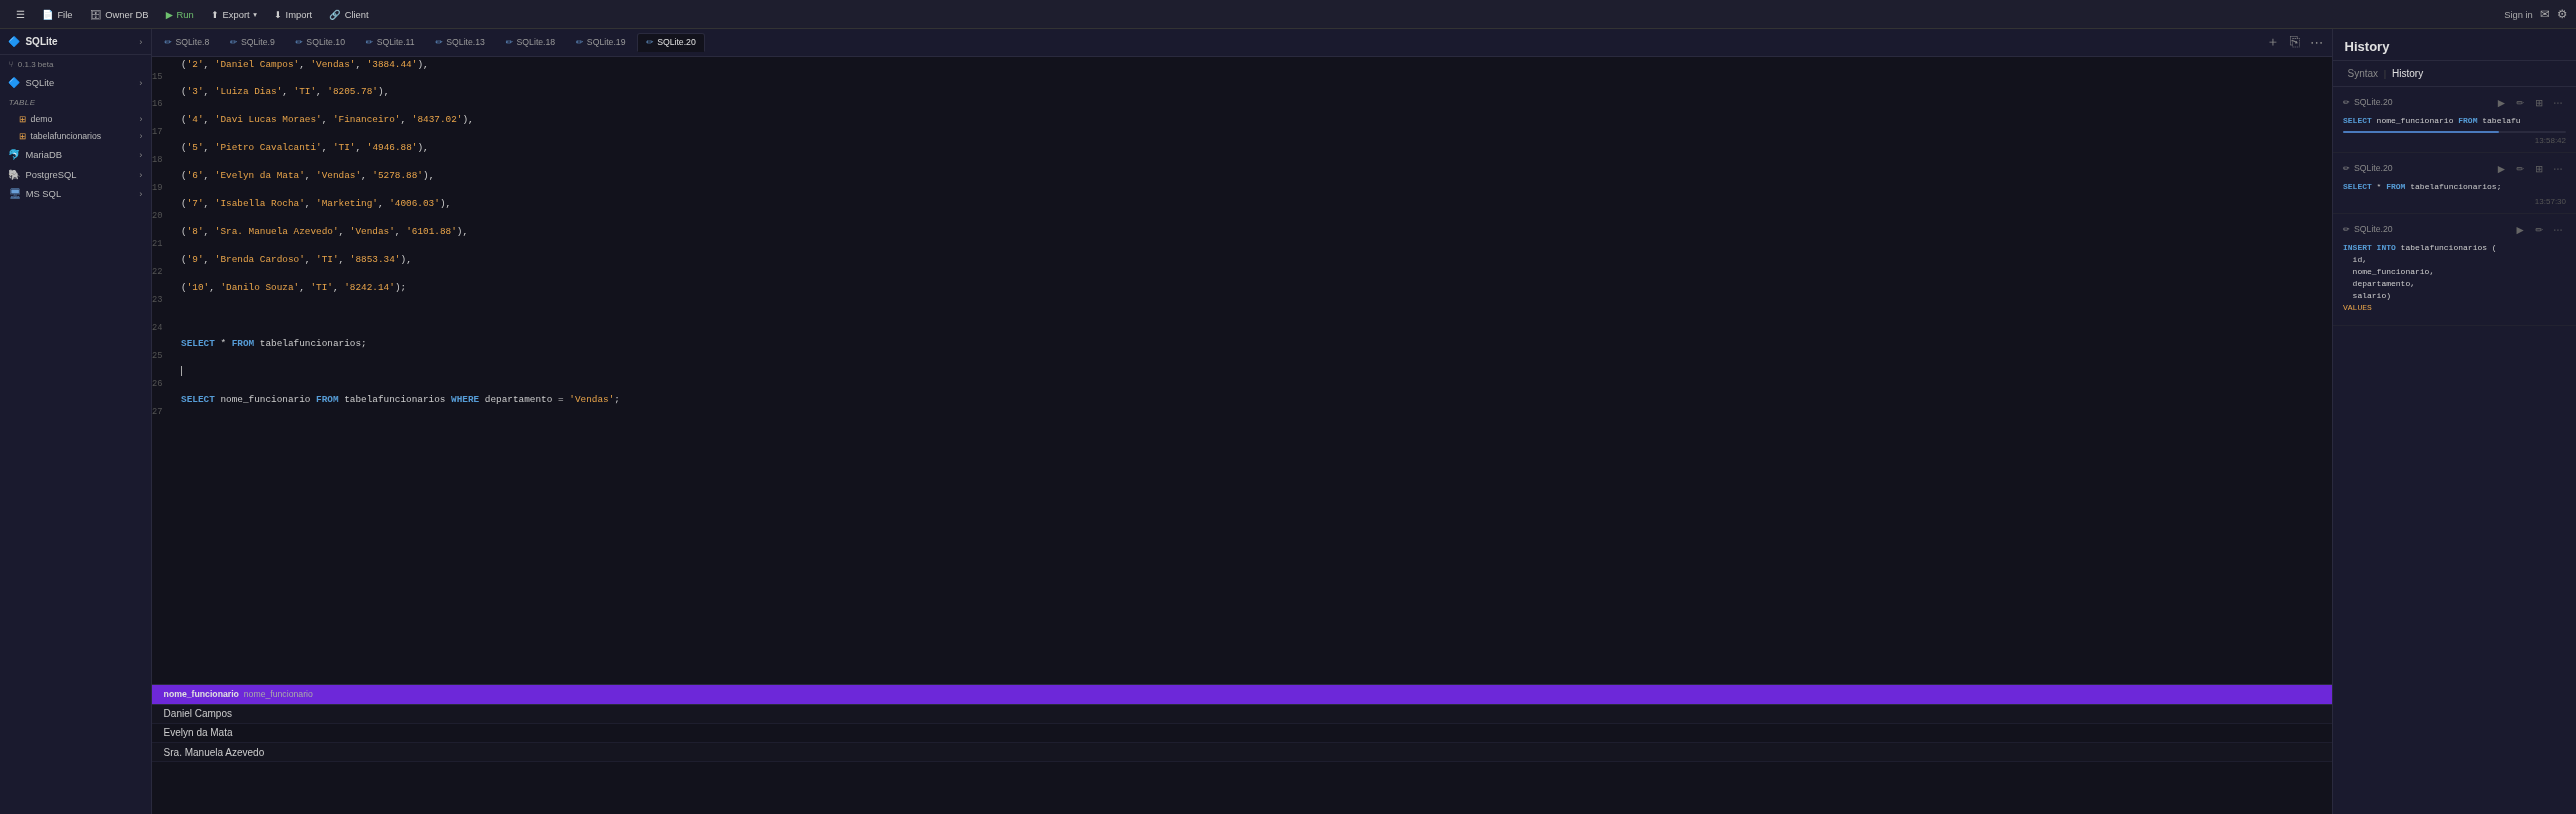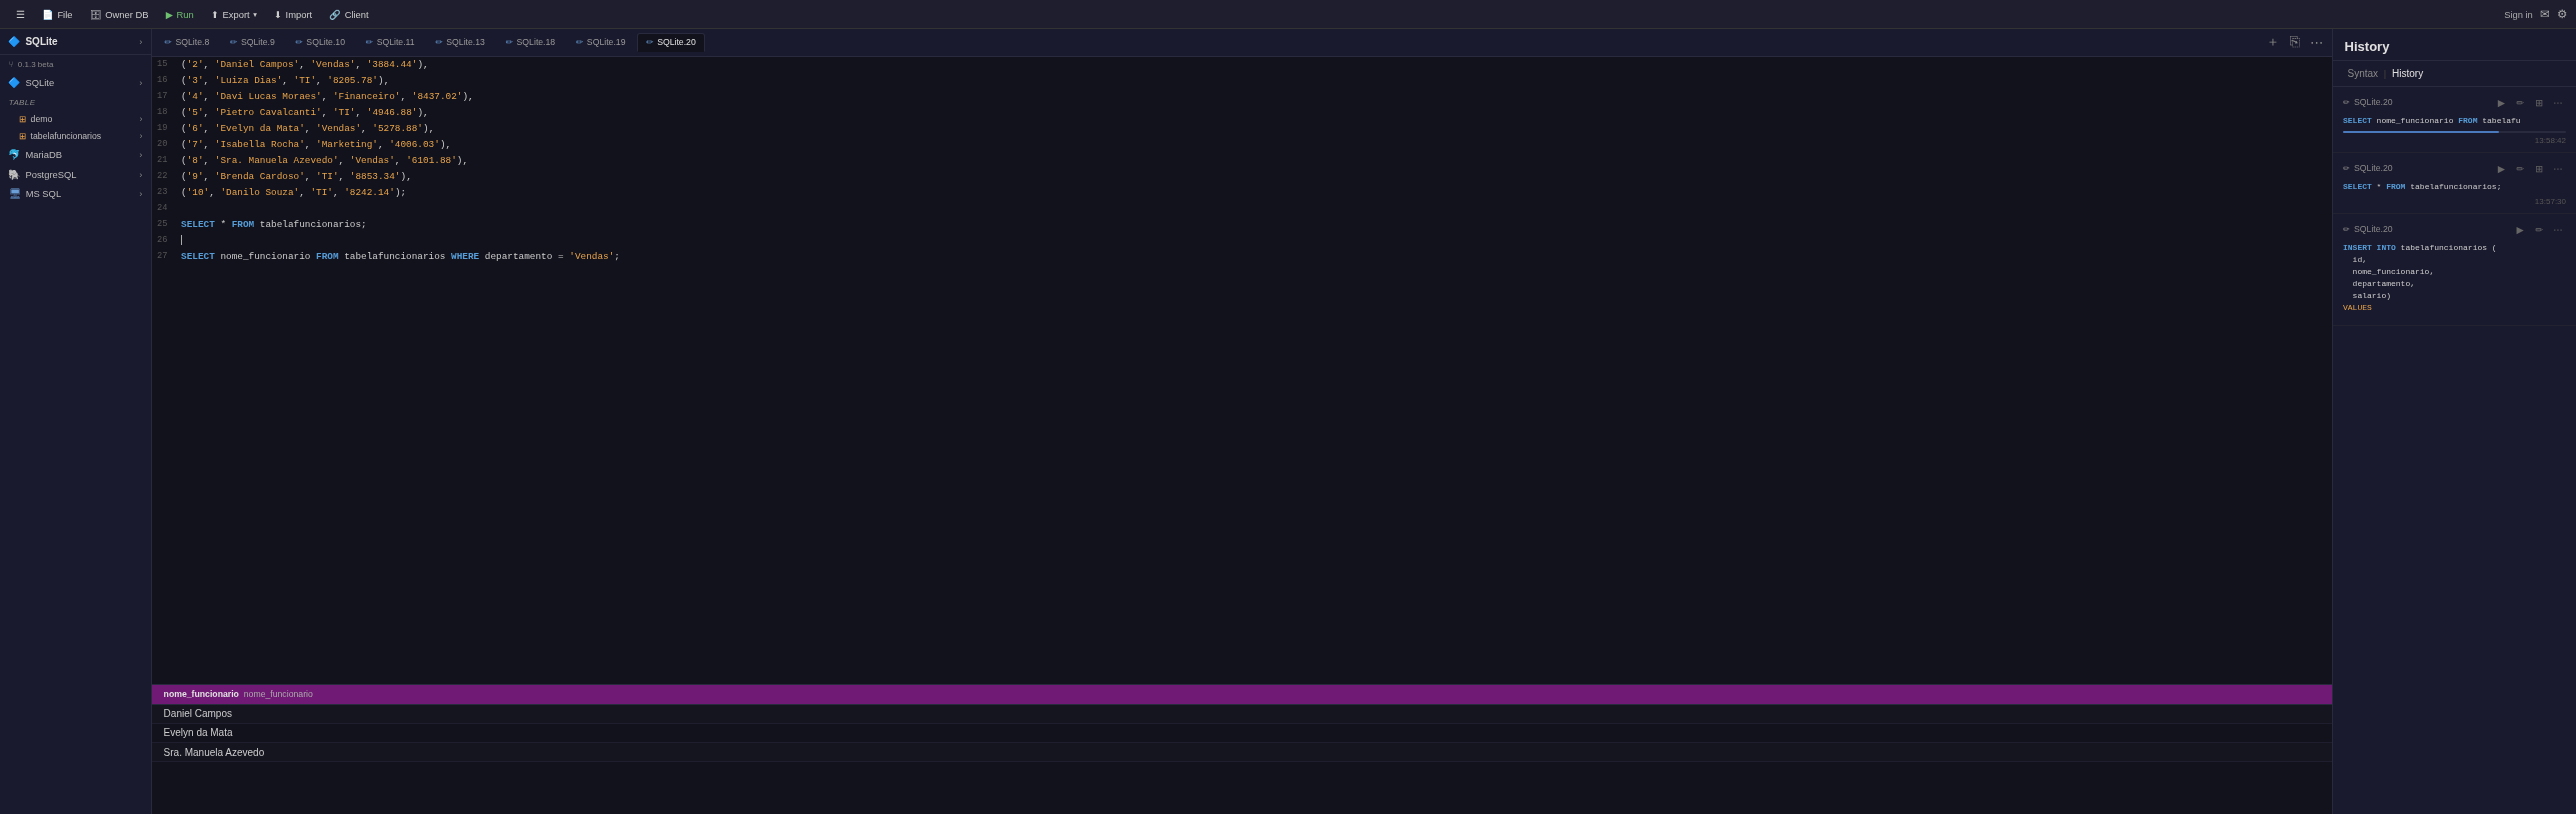"15" .line-num { padding-top: 1px -> 14px; text-align: center -> left }
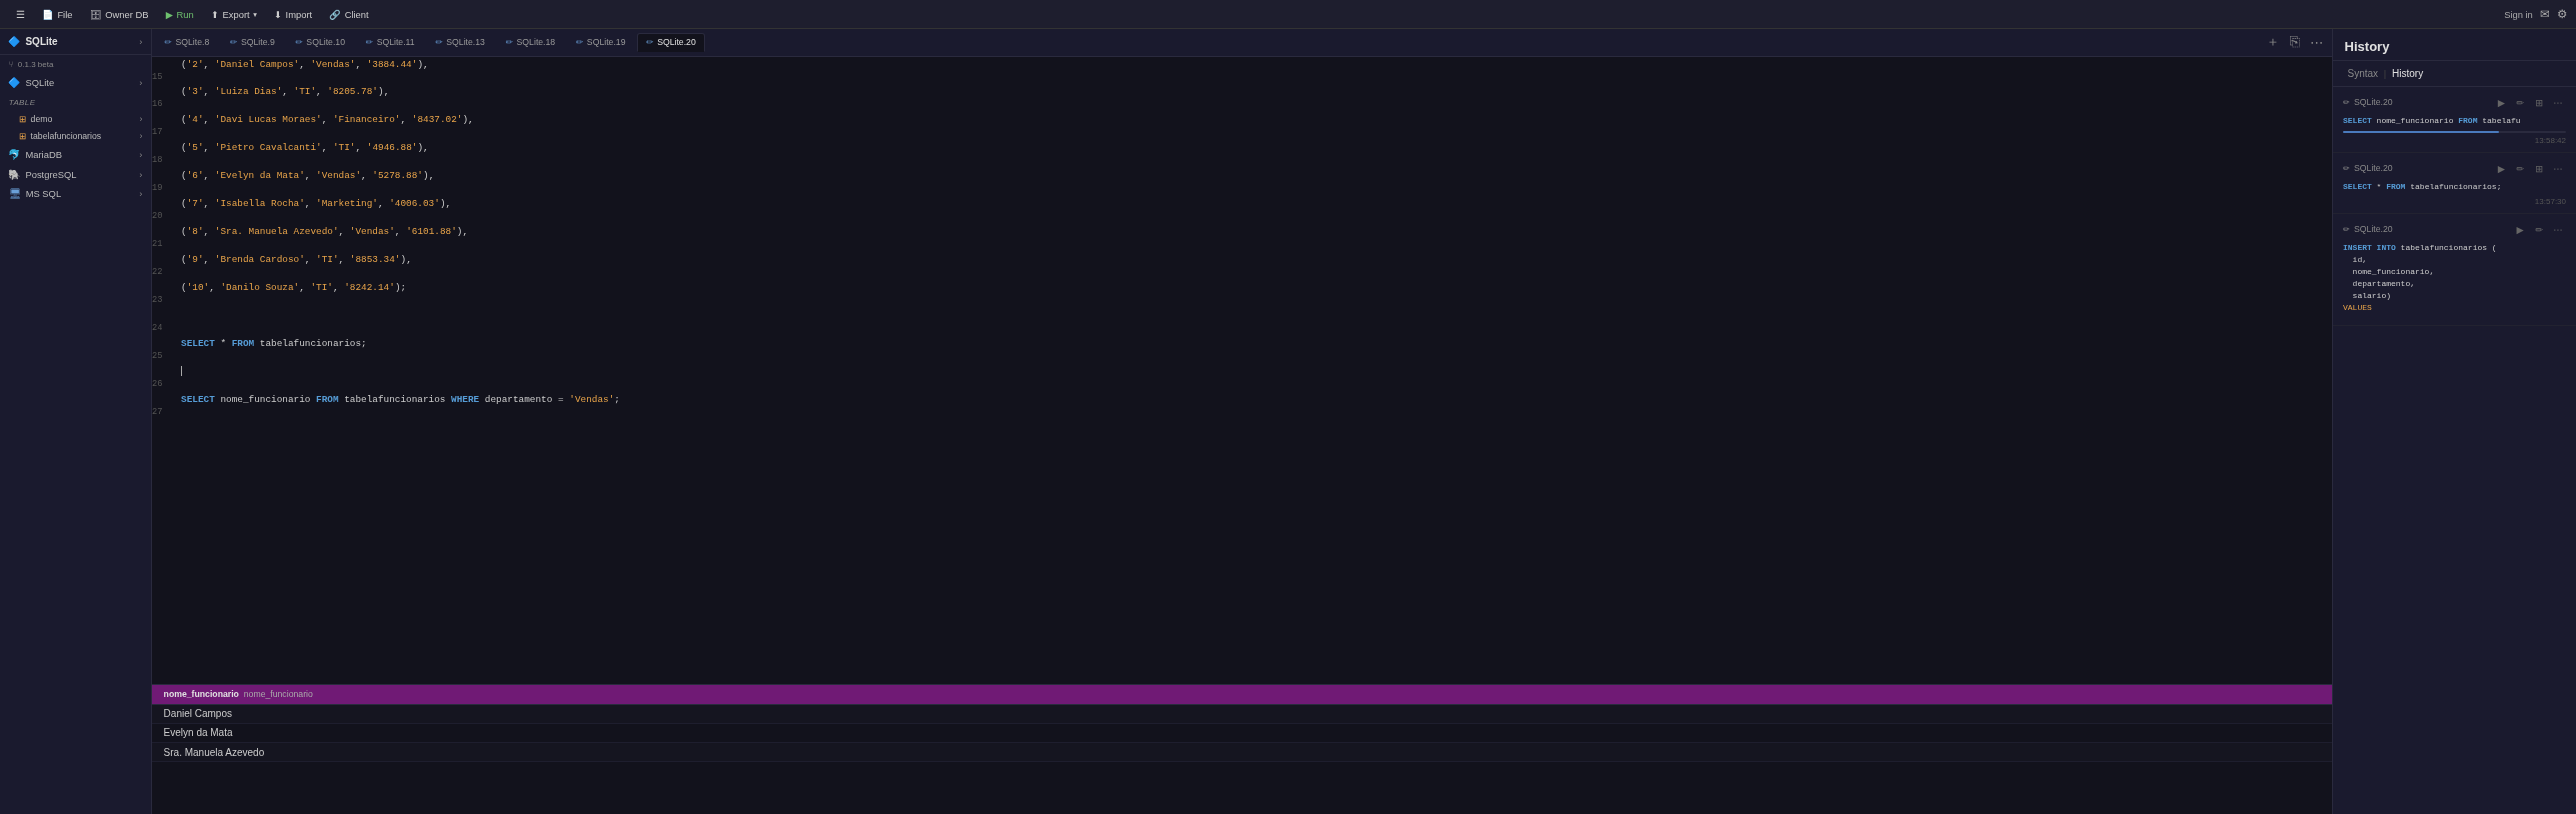"nome_funcionario nome_funcionario" .col-header { background: #701a75 -> #6d28d9 }
